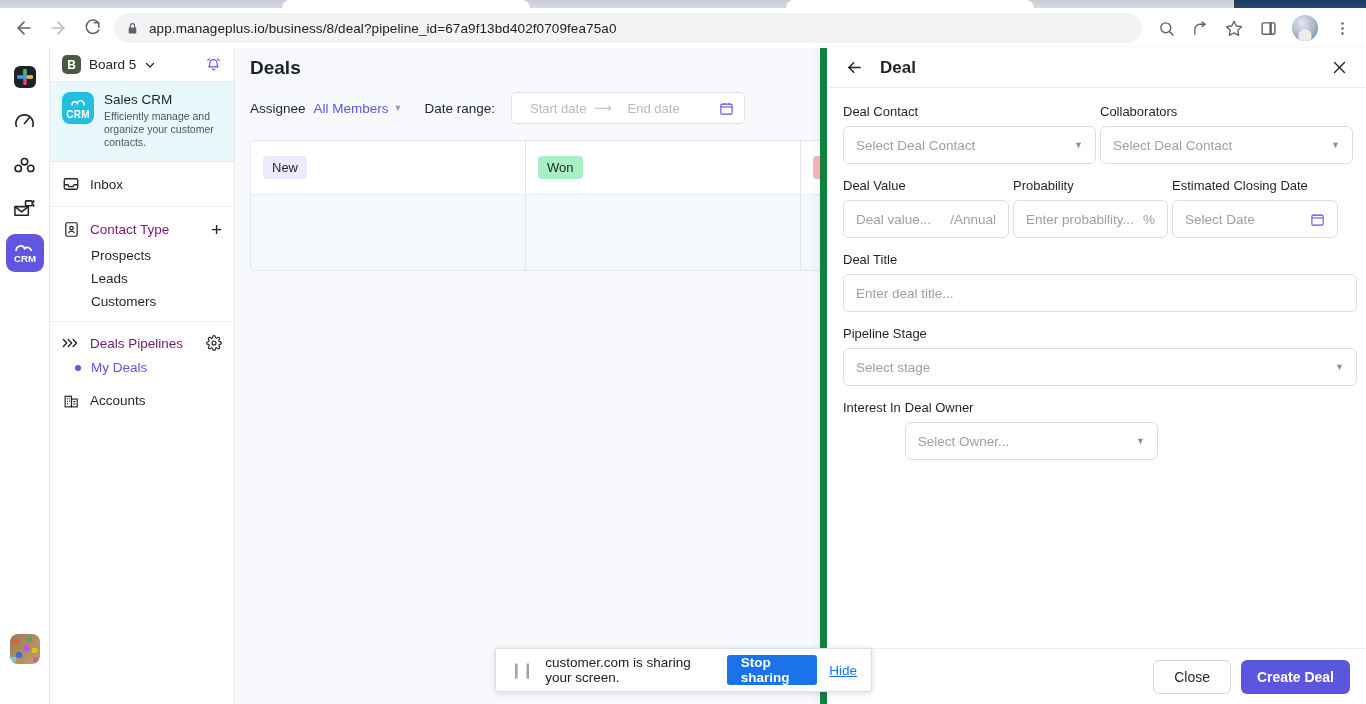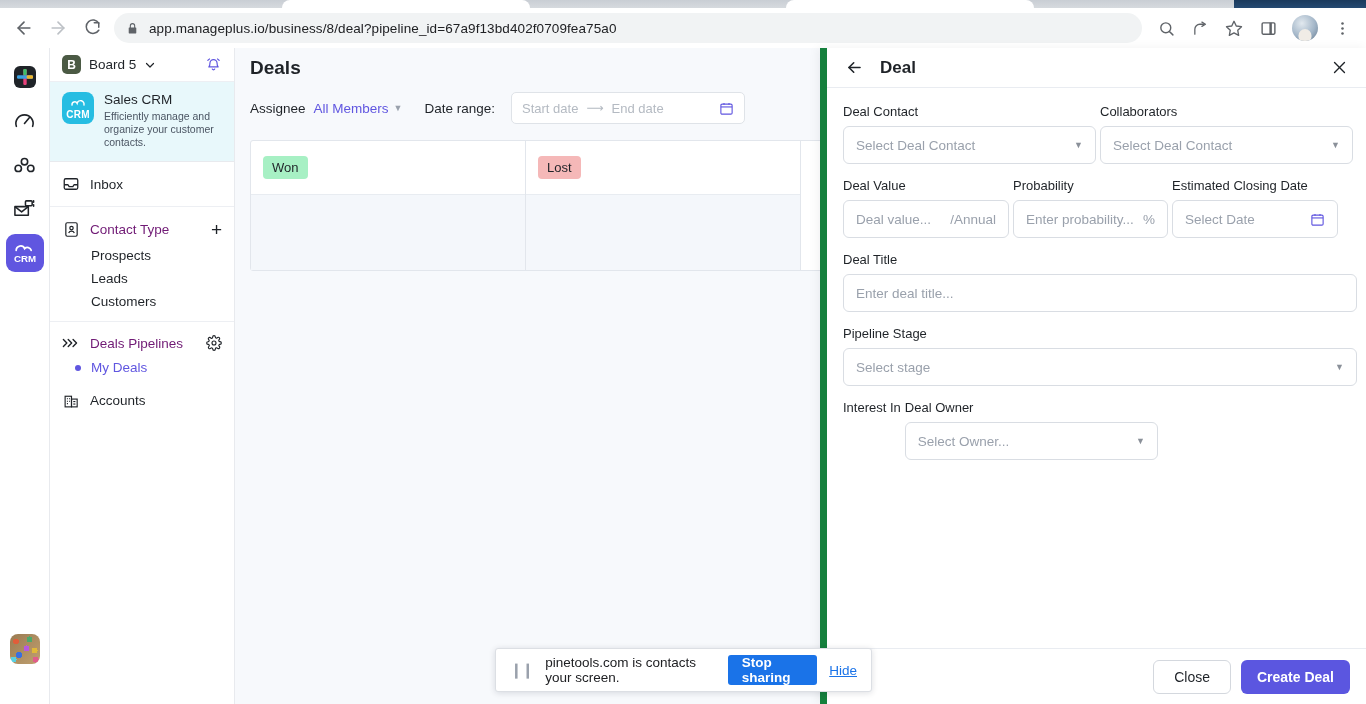"Start date" .date-ph { margin-left: none -> 8px }
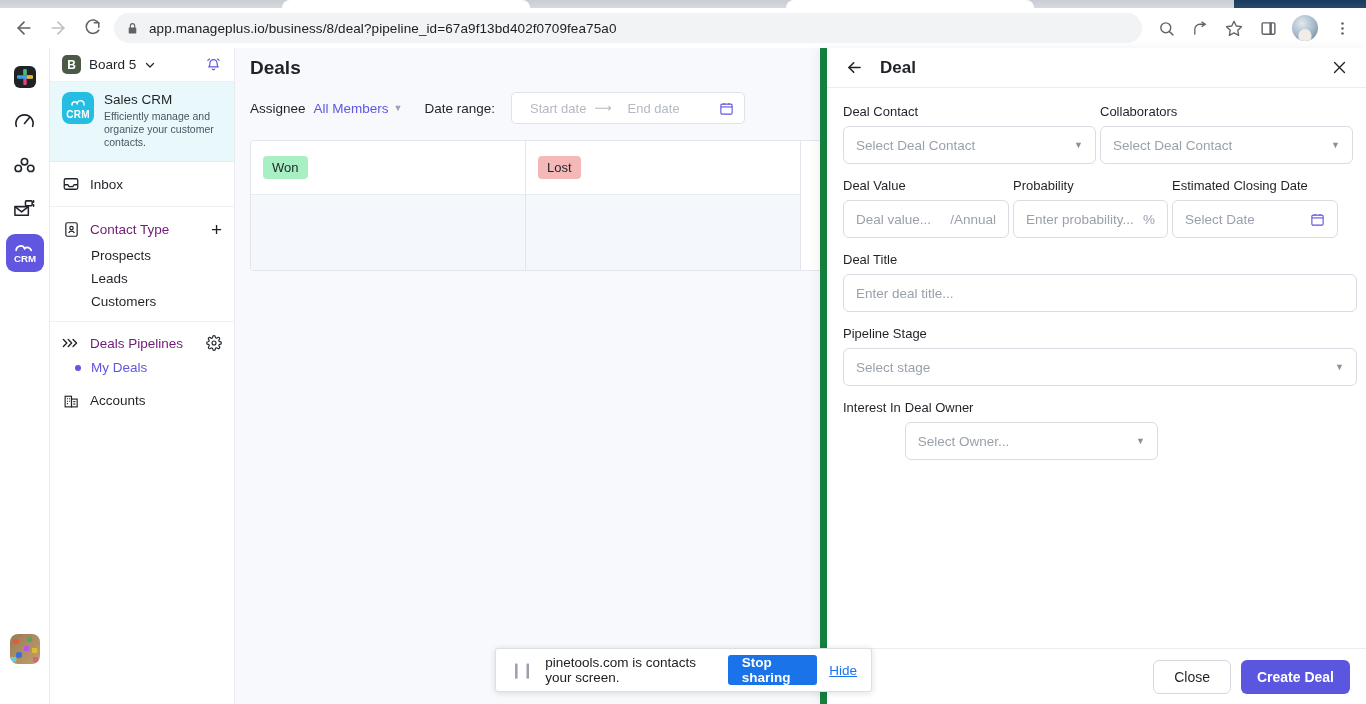"New" div.board-col { html: none -> <div> <div> <span>New</span> </div> <div></div> </div> }
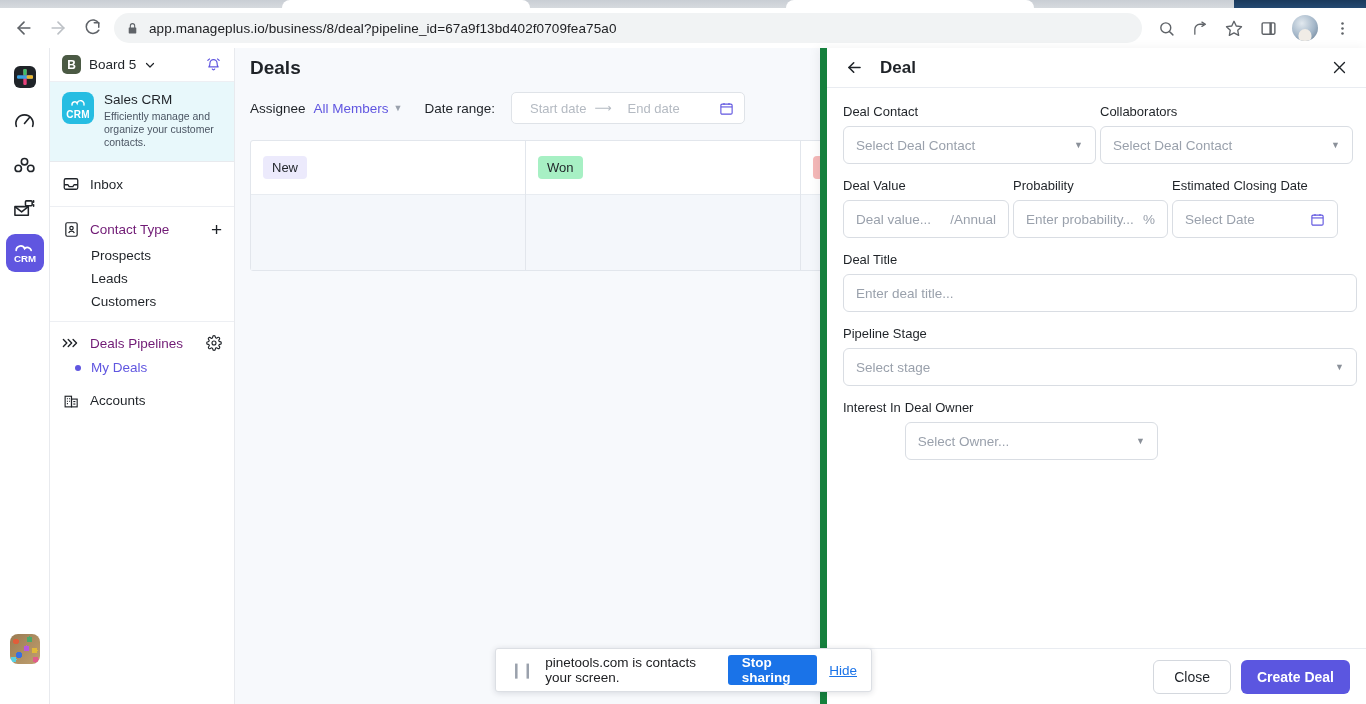"pinetools.com is contacts your screen." span { text: pinetools.com is contacts -> customer.com is sharing }
